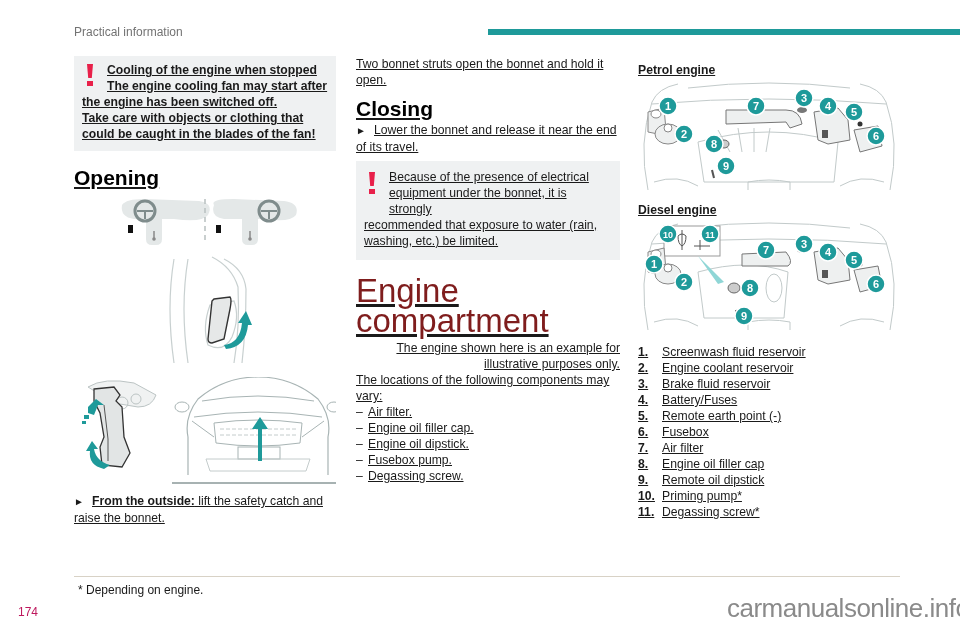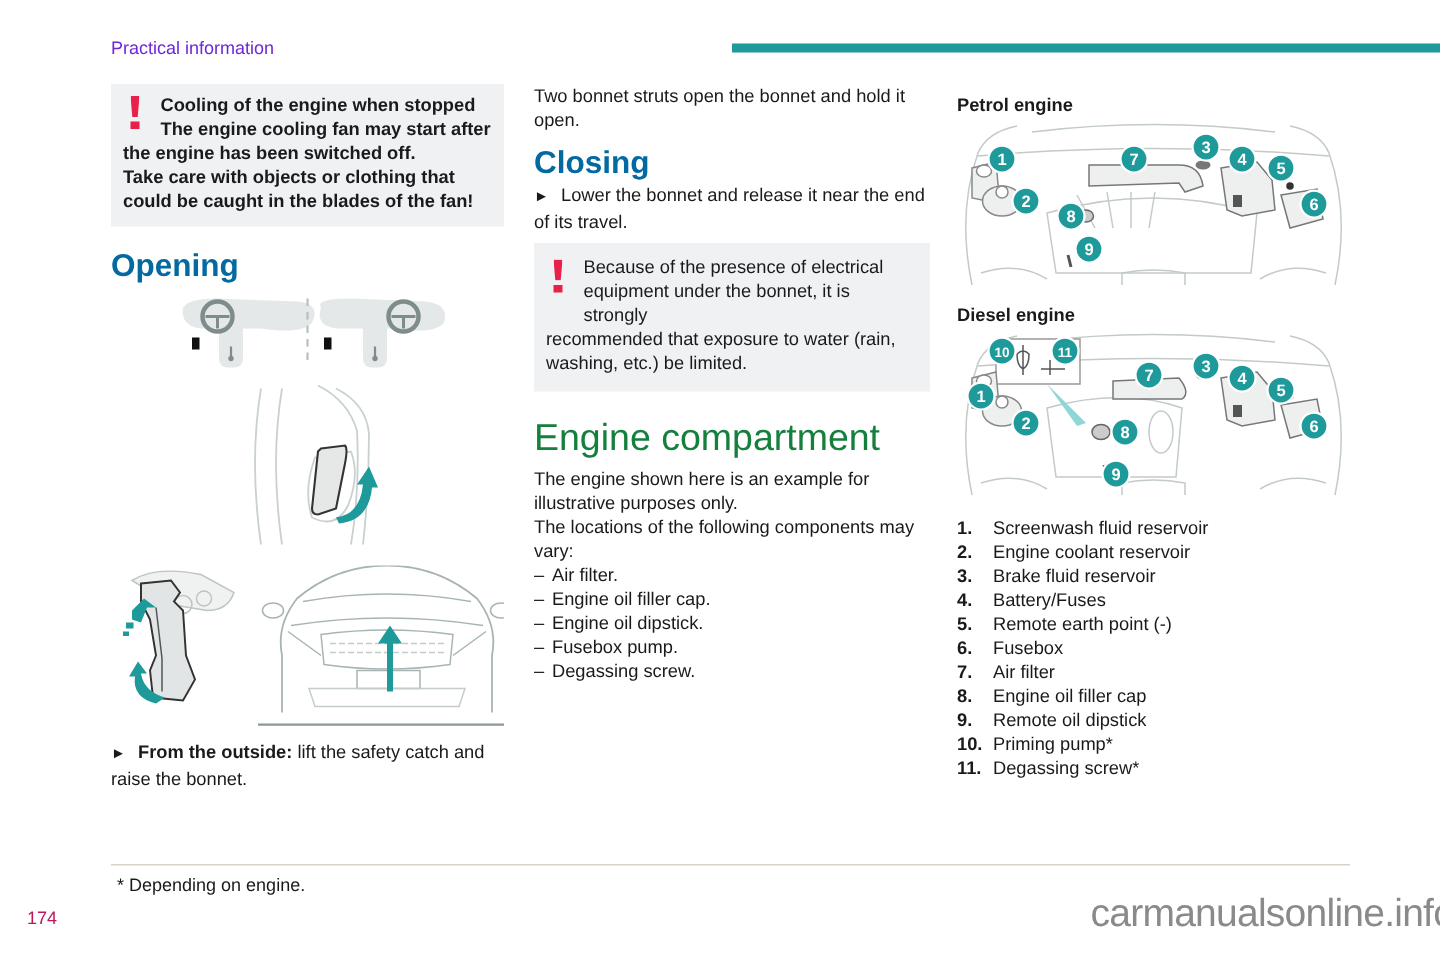"Practical information" .header-title { color: #6d28d9 -> #737373 }
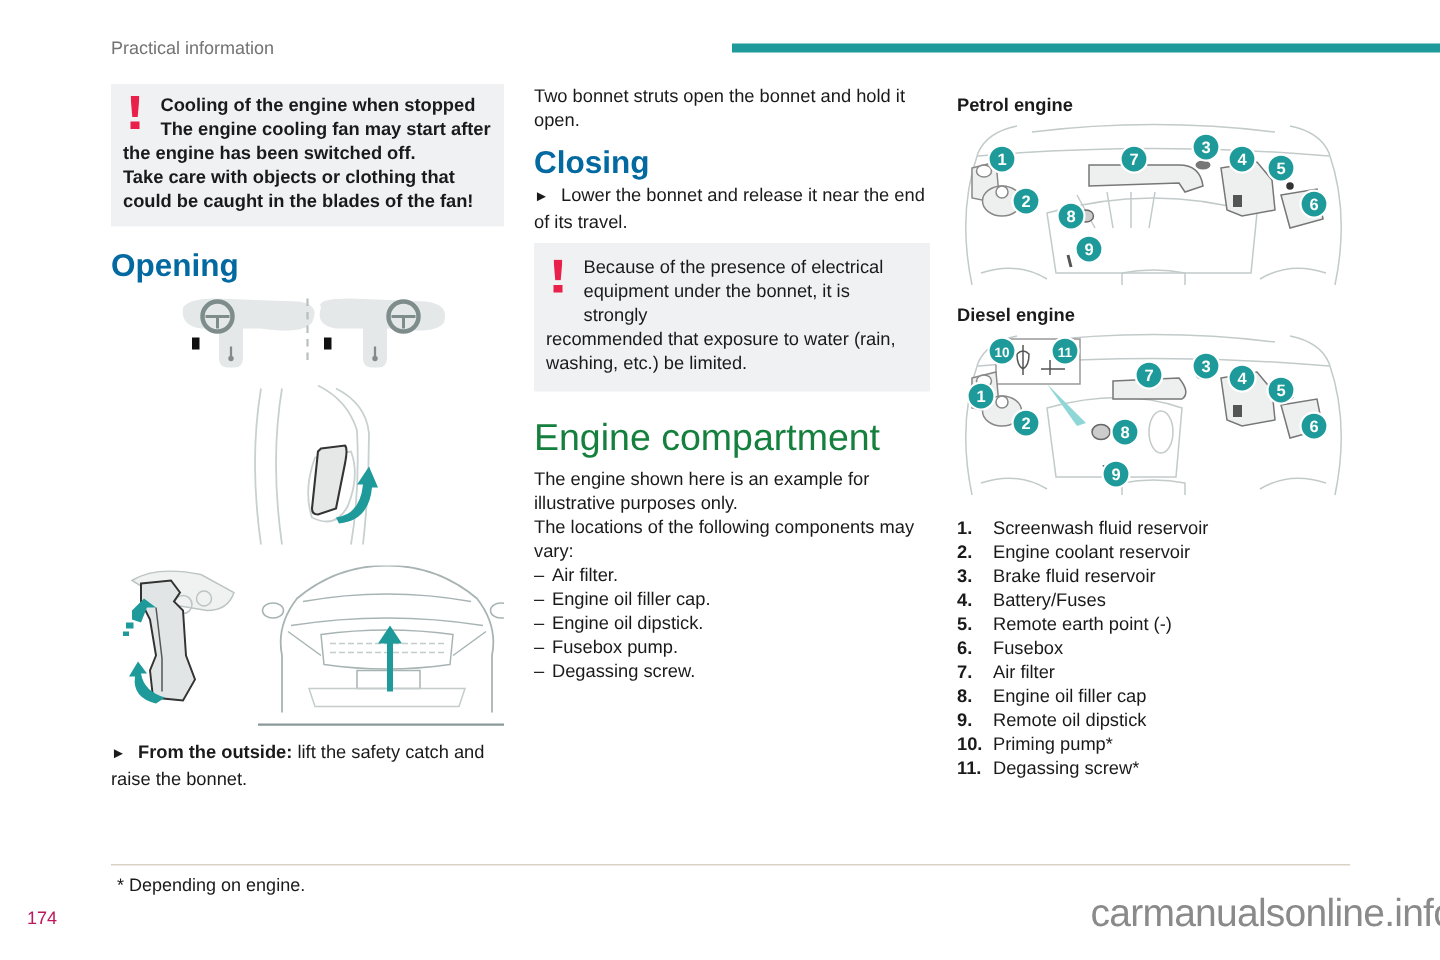"Cooling of the engine when" .col { text-decoration: none -> underline }
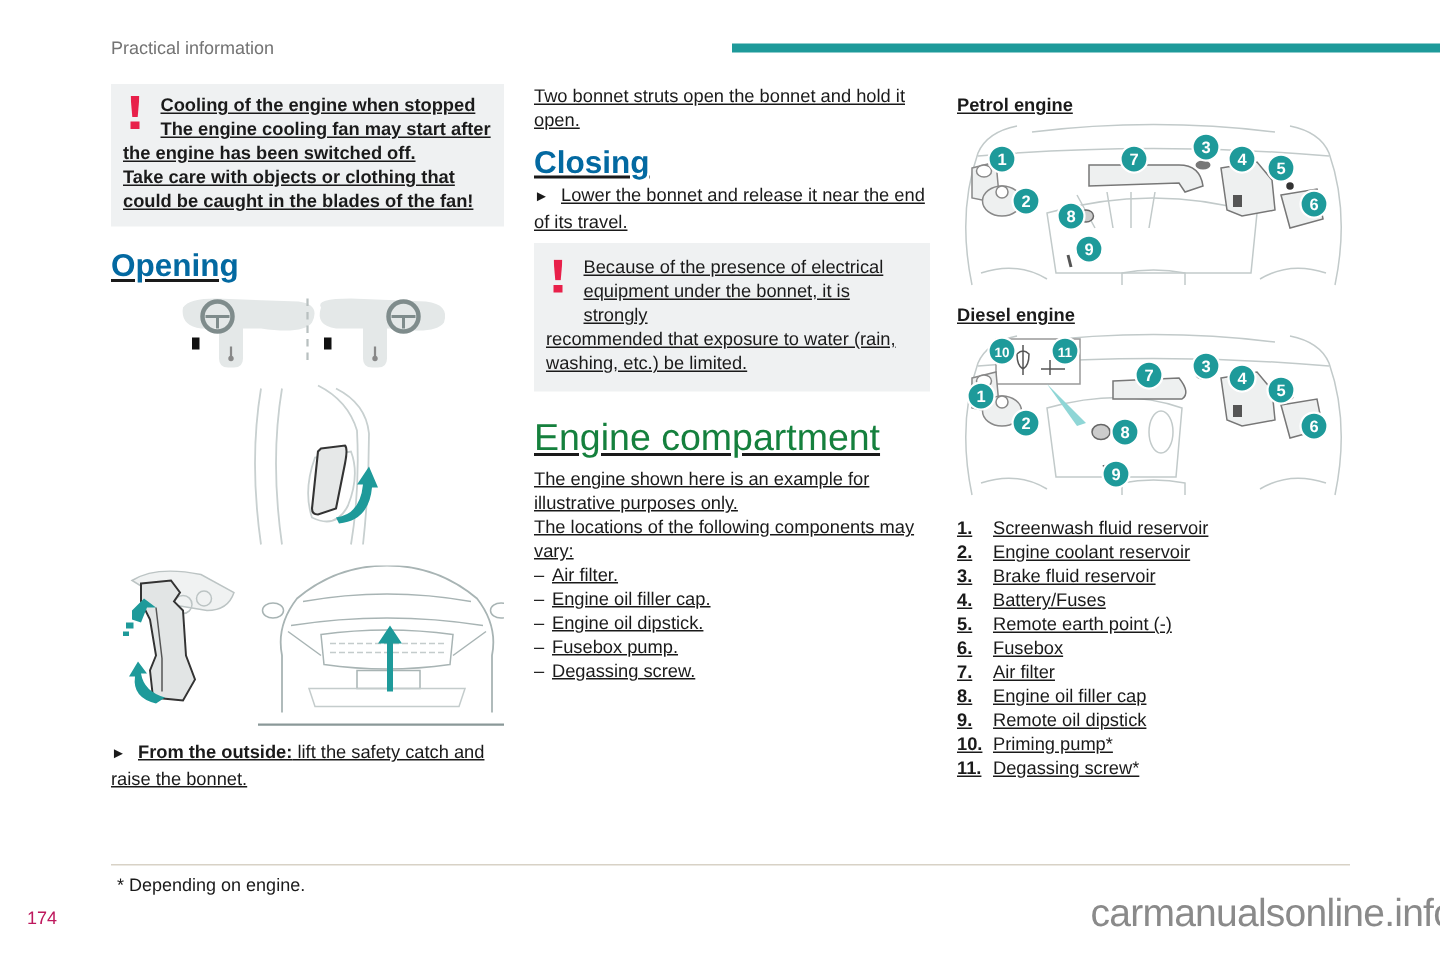"Closing" h2.section { color: #0369a1 -> #000000 }
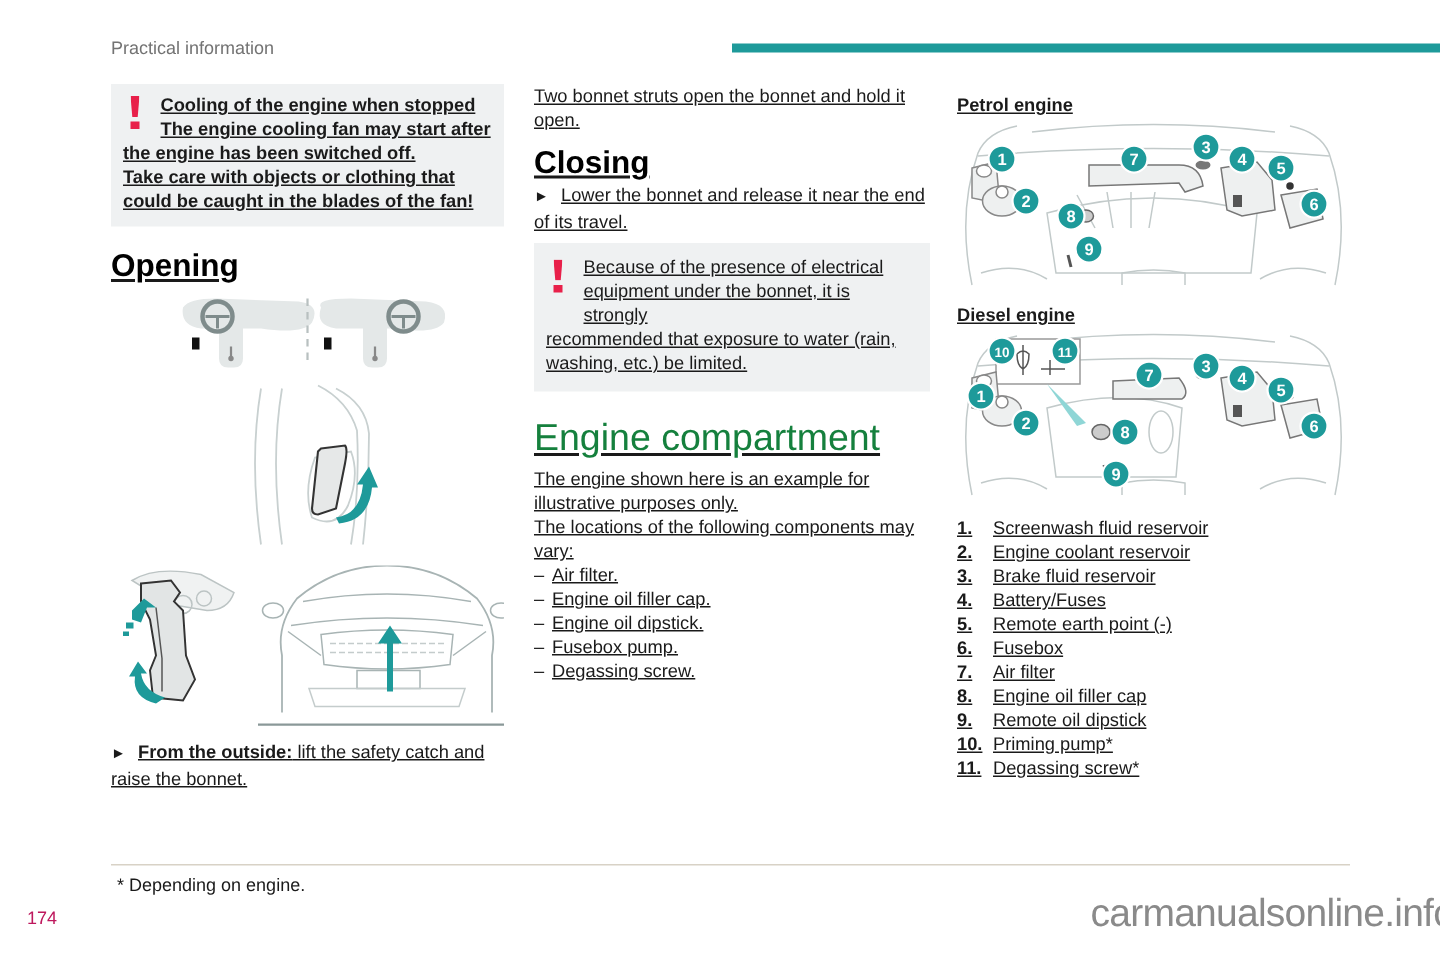"Engine compartment" h2.big { color: #15803d -> #7f1d1d; font-size: 25px -> 33px }
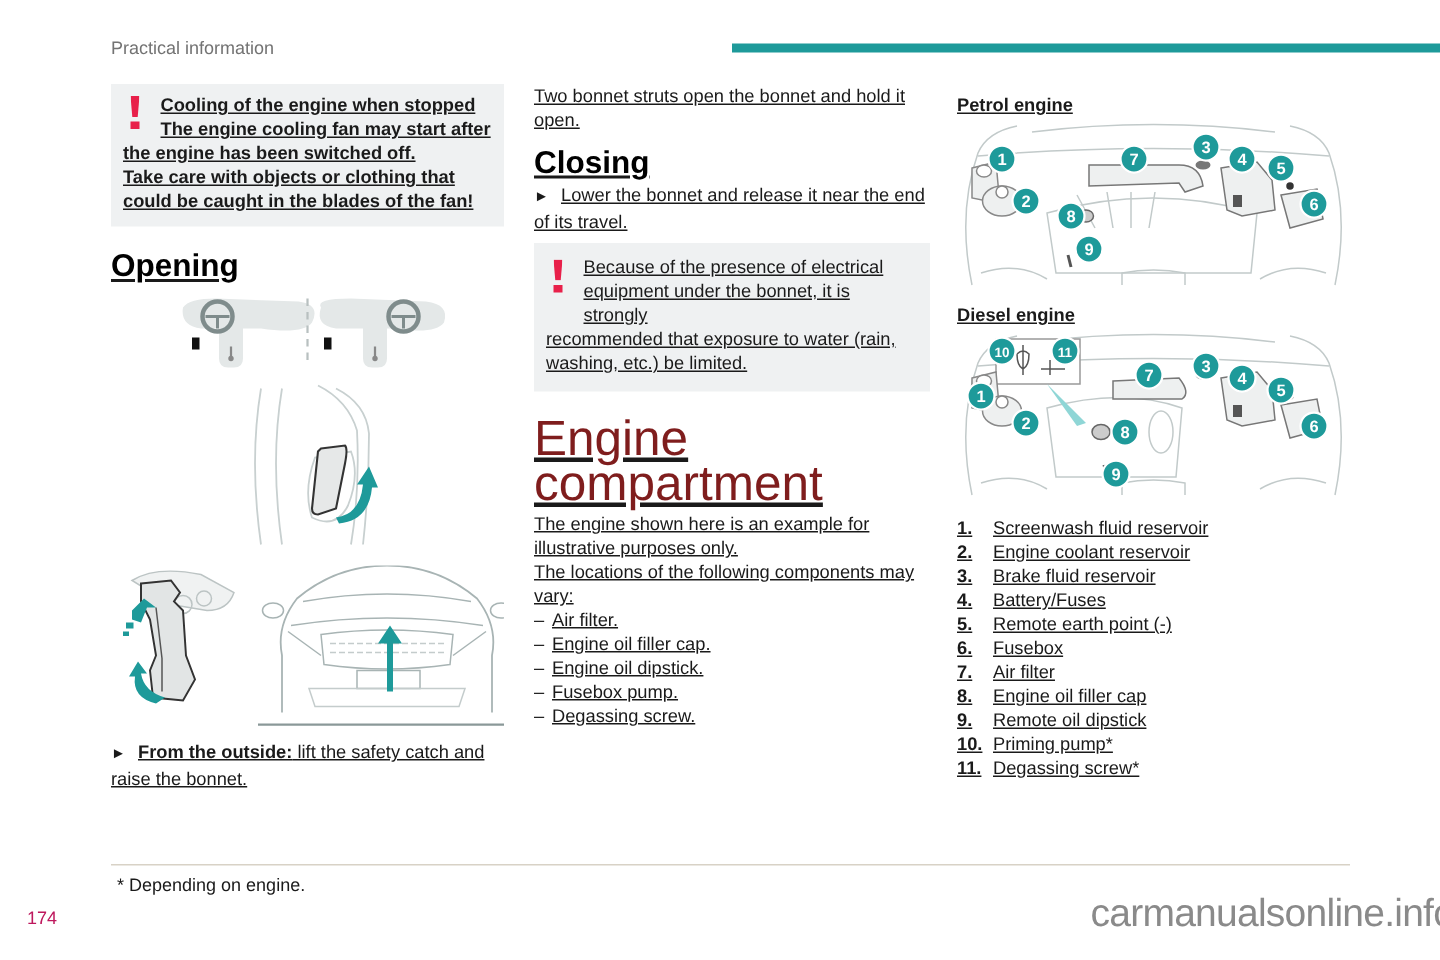"The engine shown here is" p.p { text-align: none -> right }
